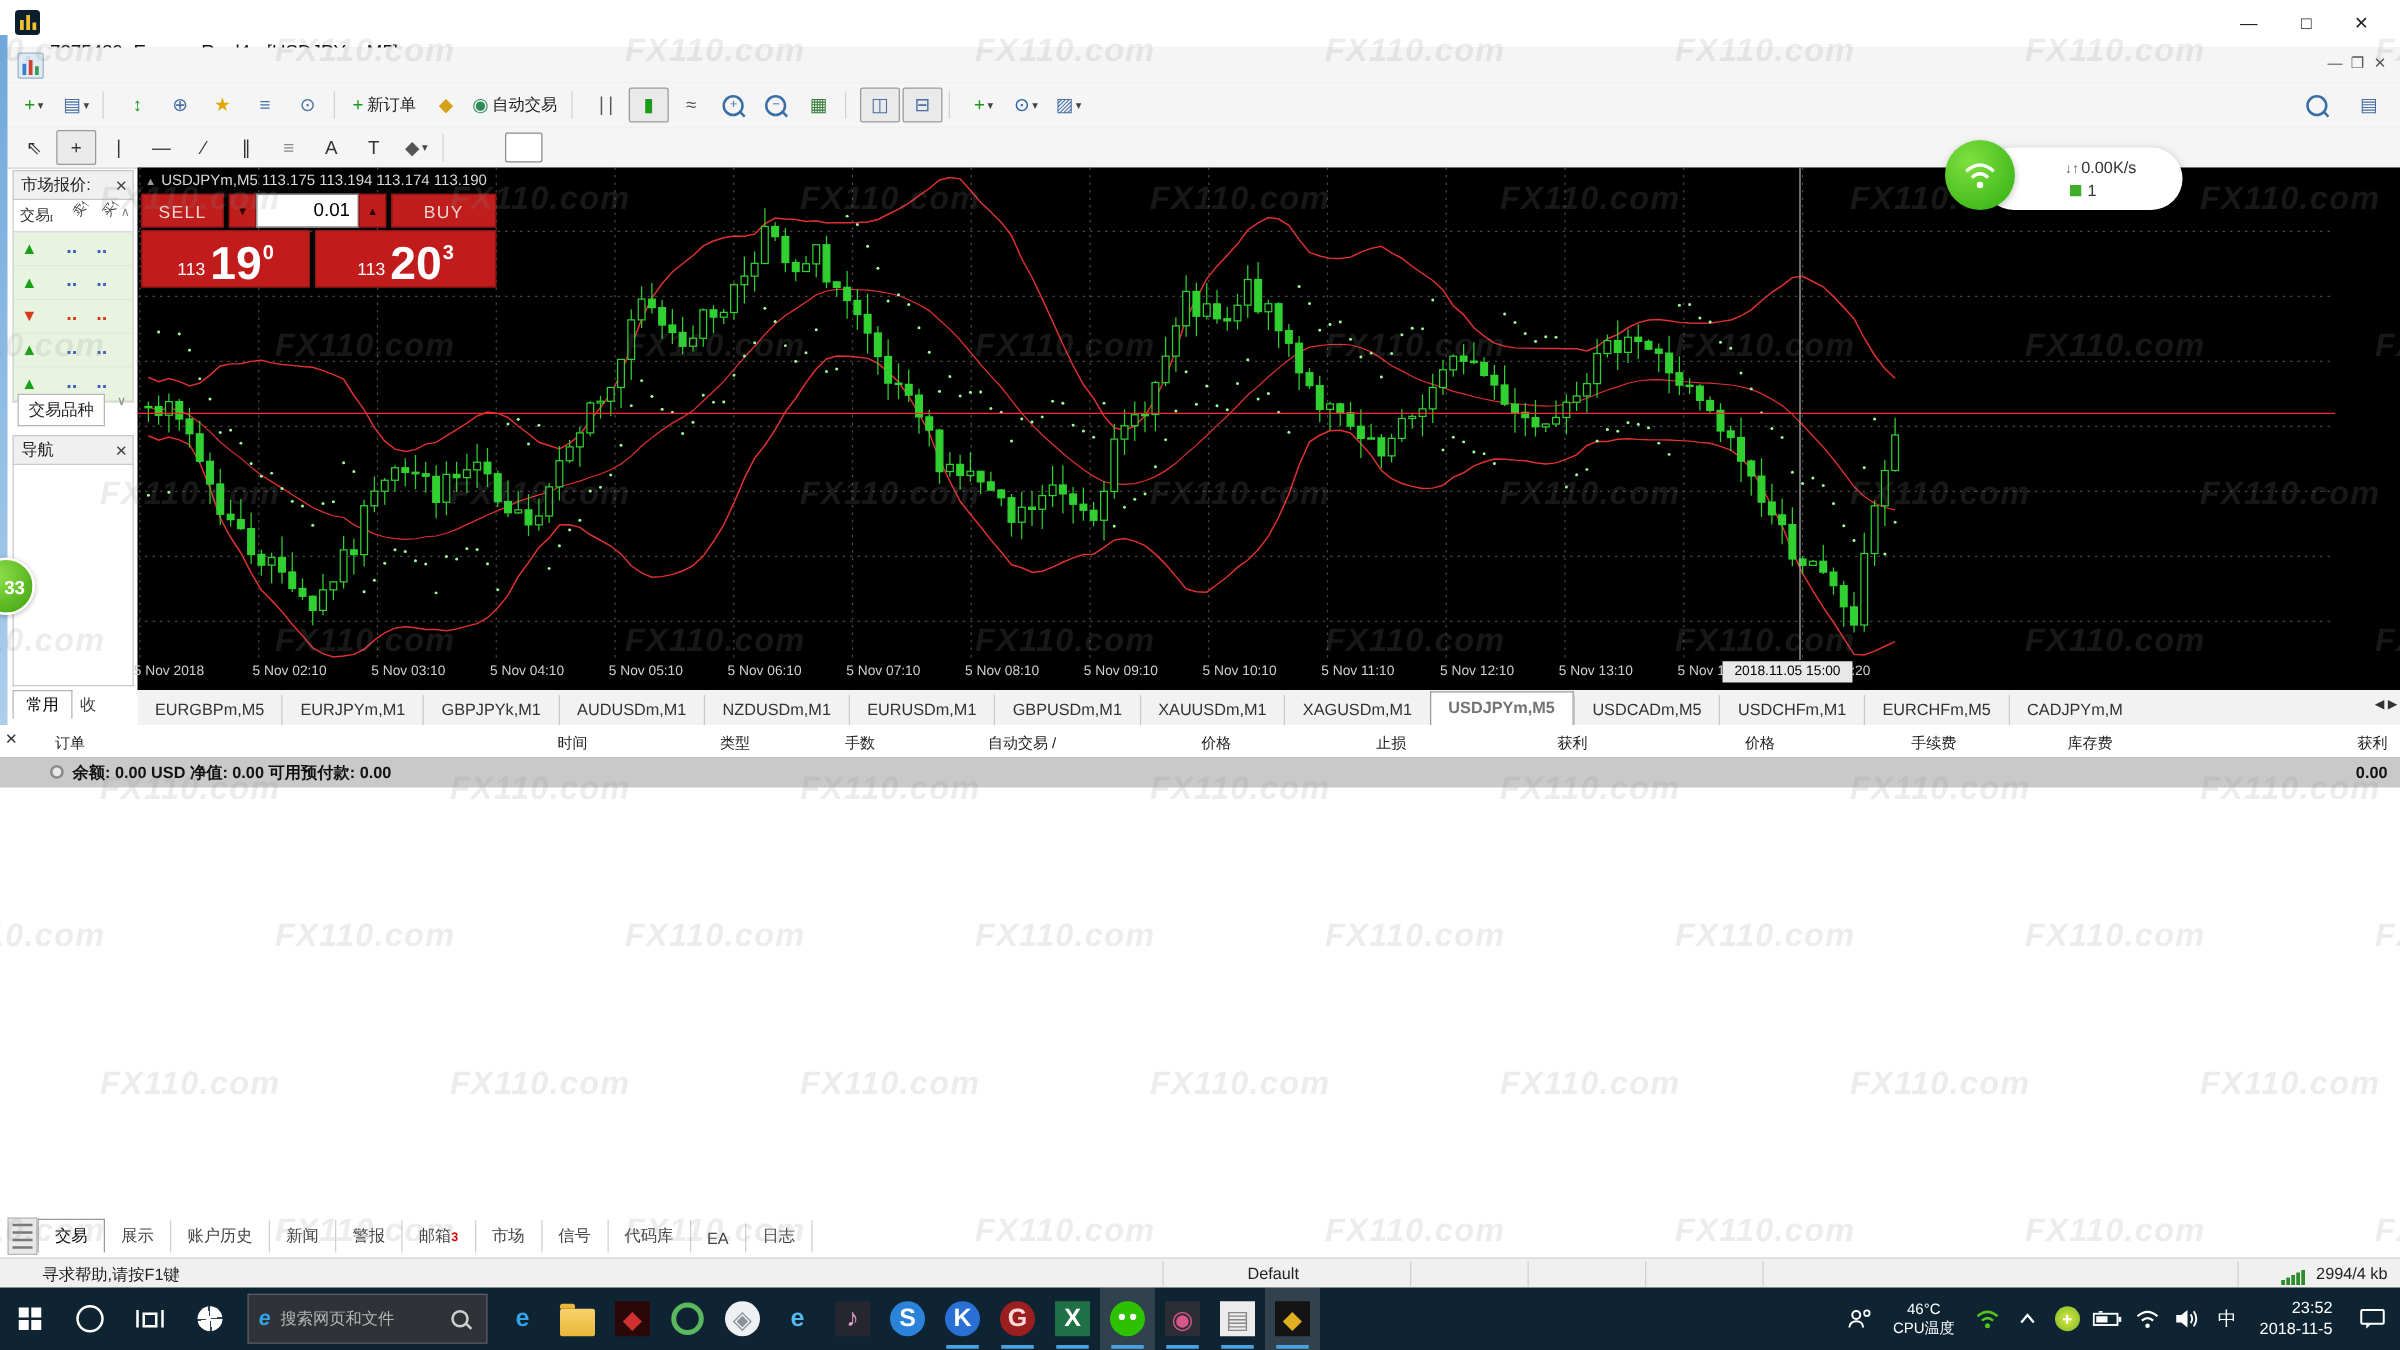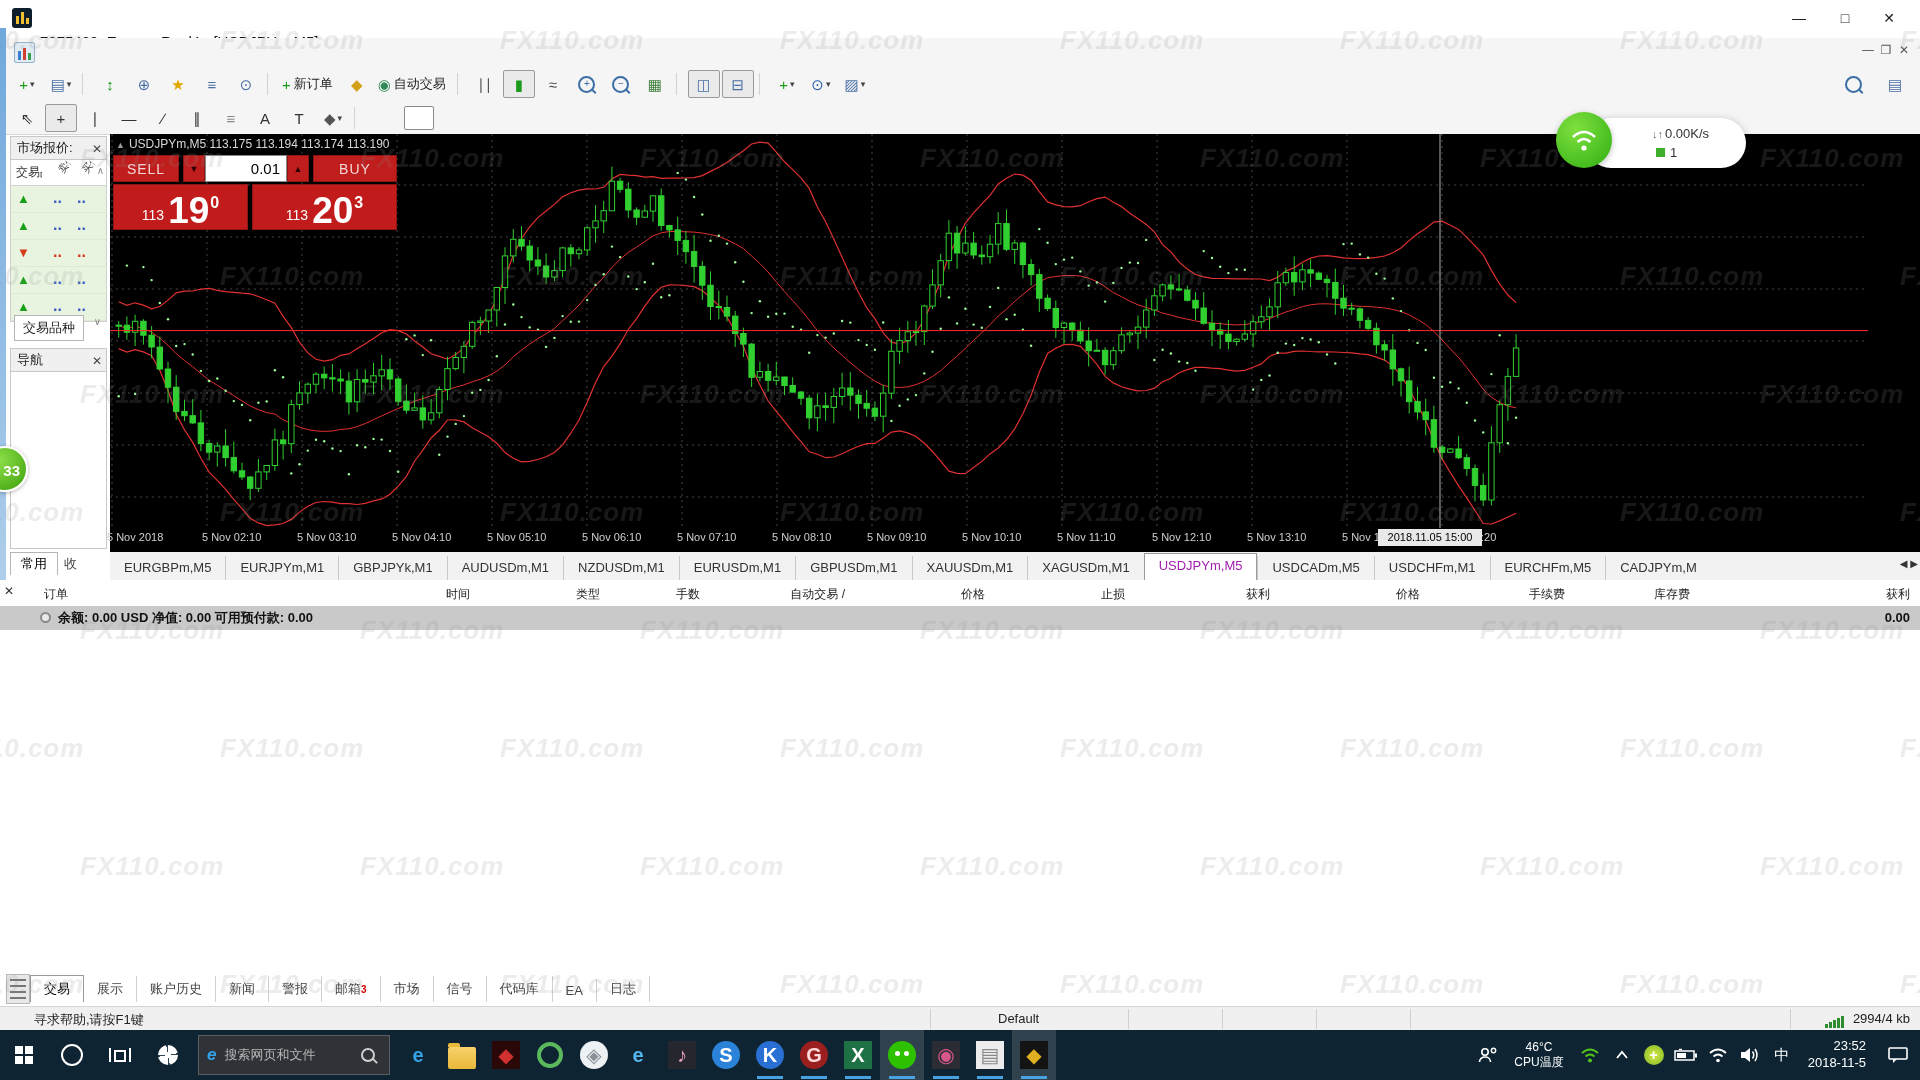"USDJPYm,M5" .symtab.active { color: #a21caf -> #737373; font-weight: normal -> bold }
